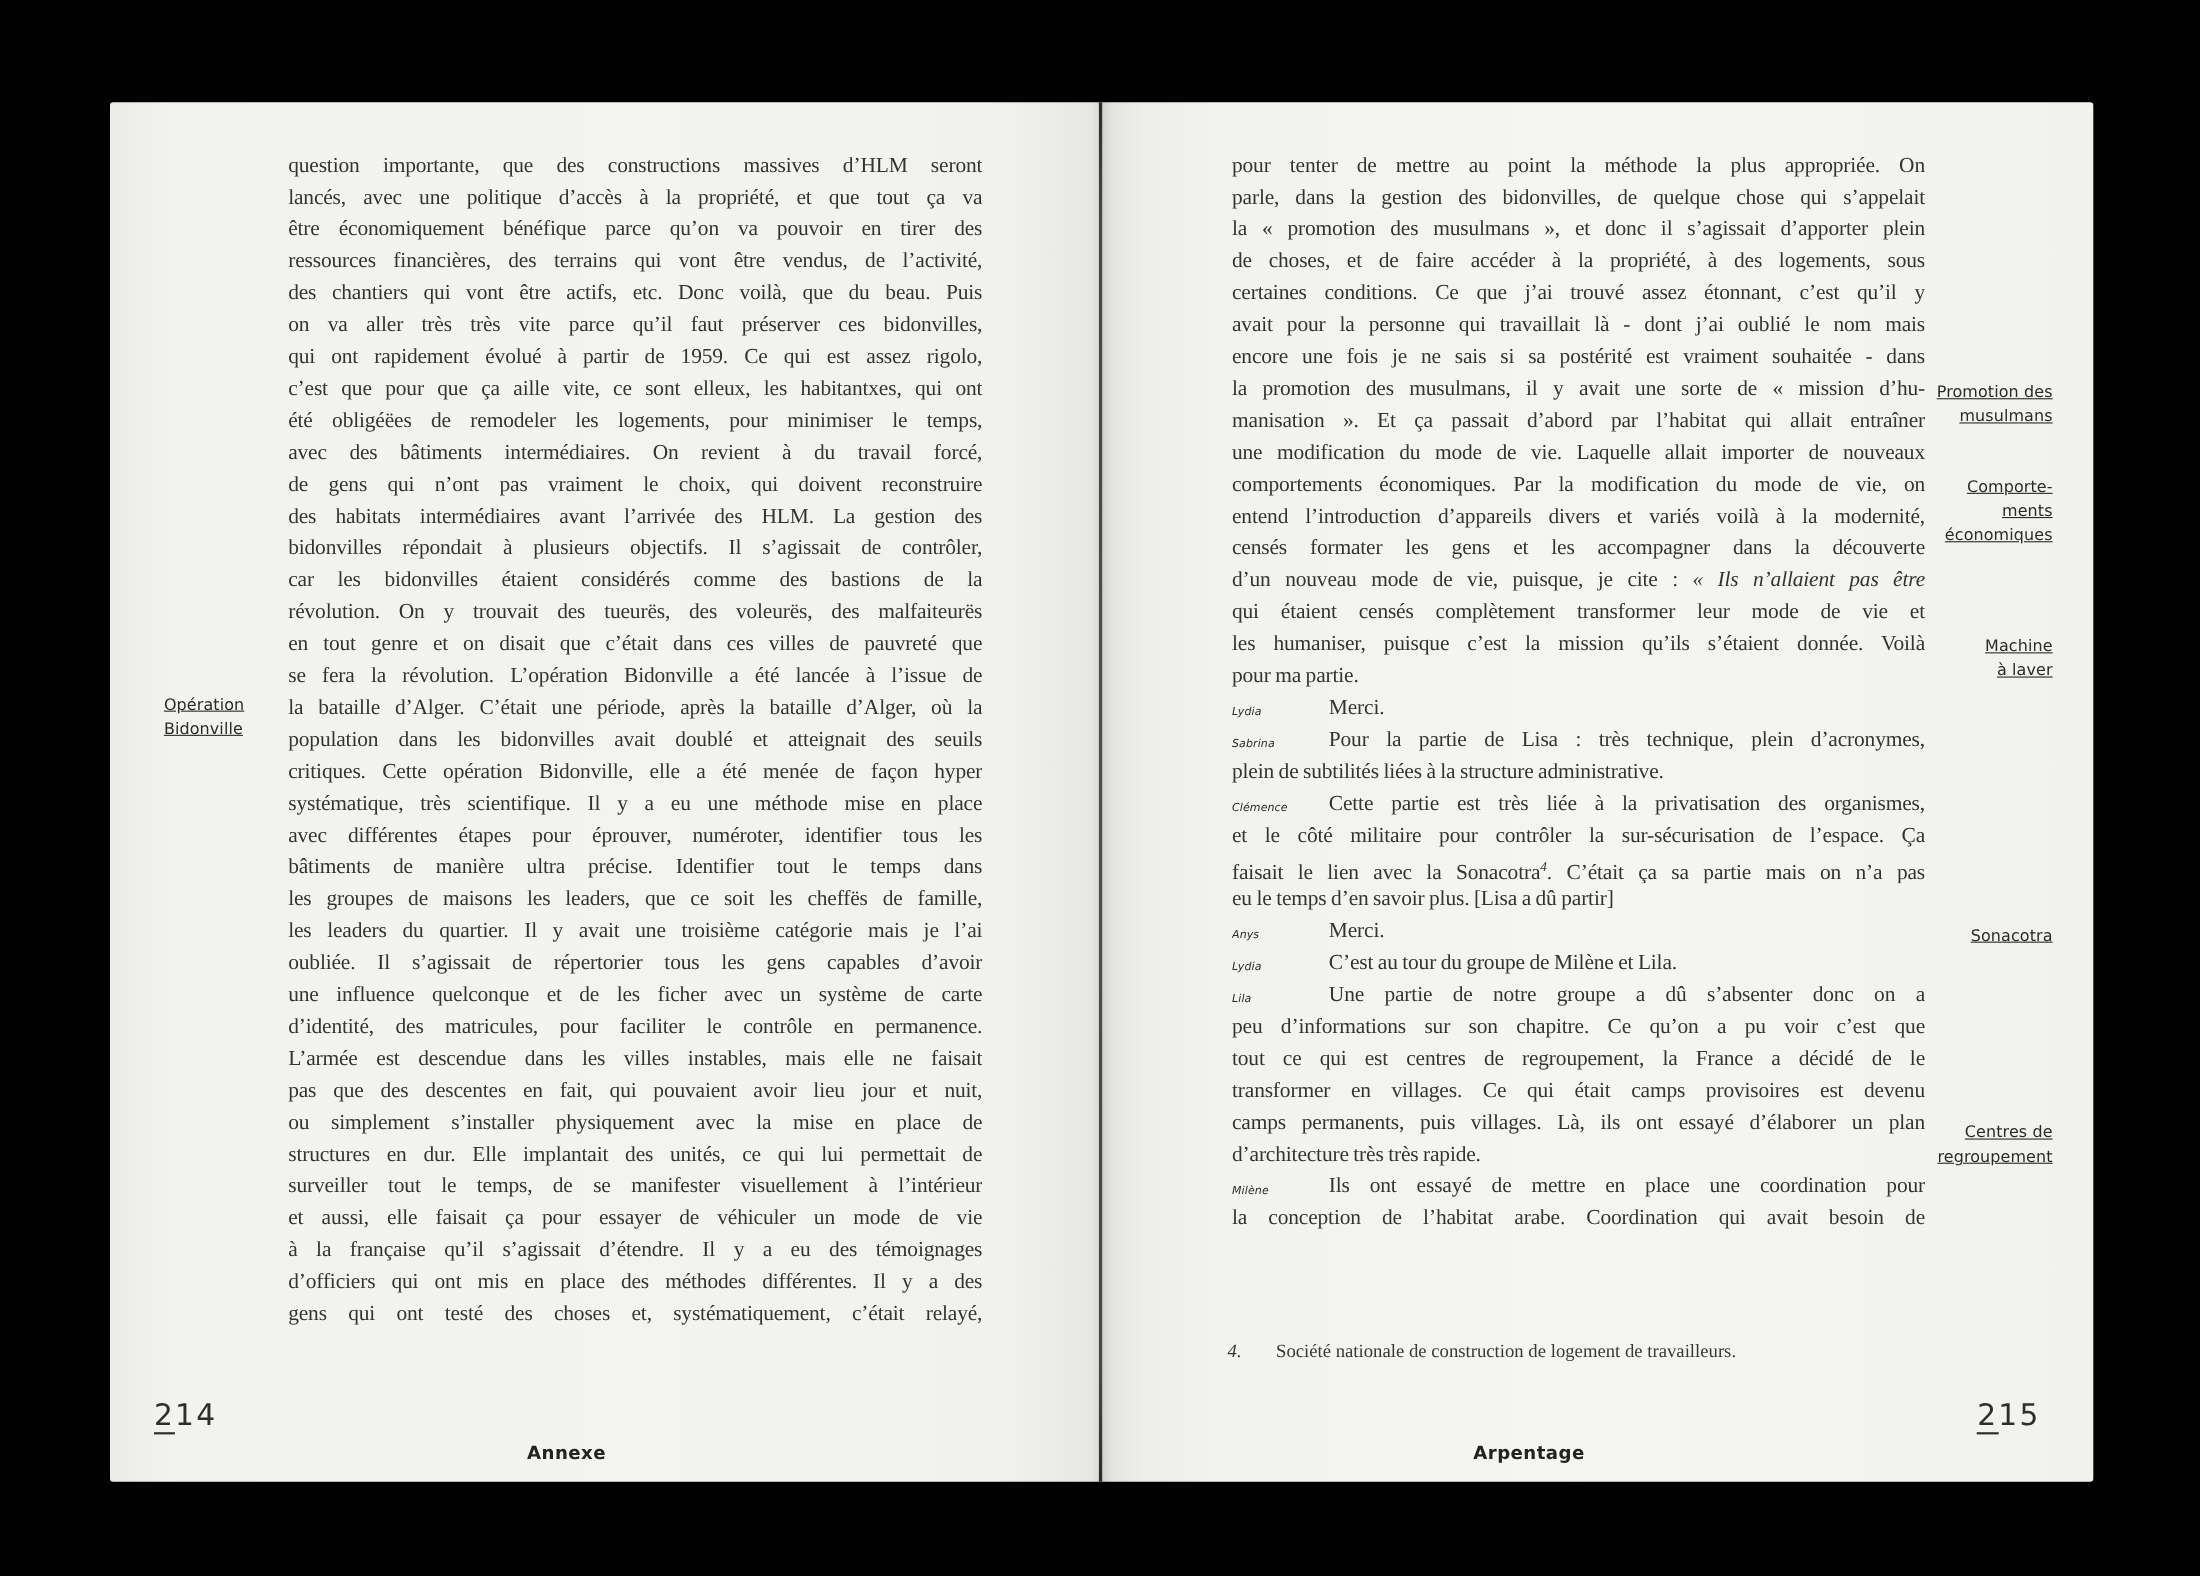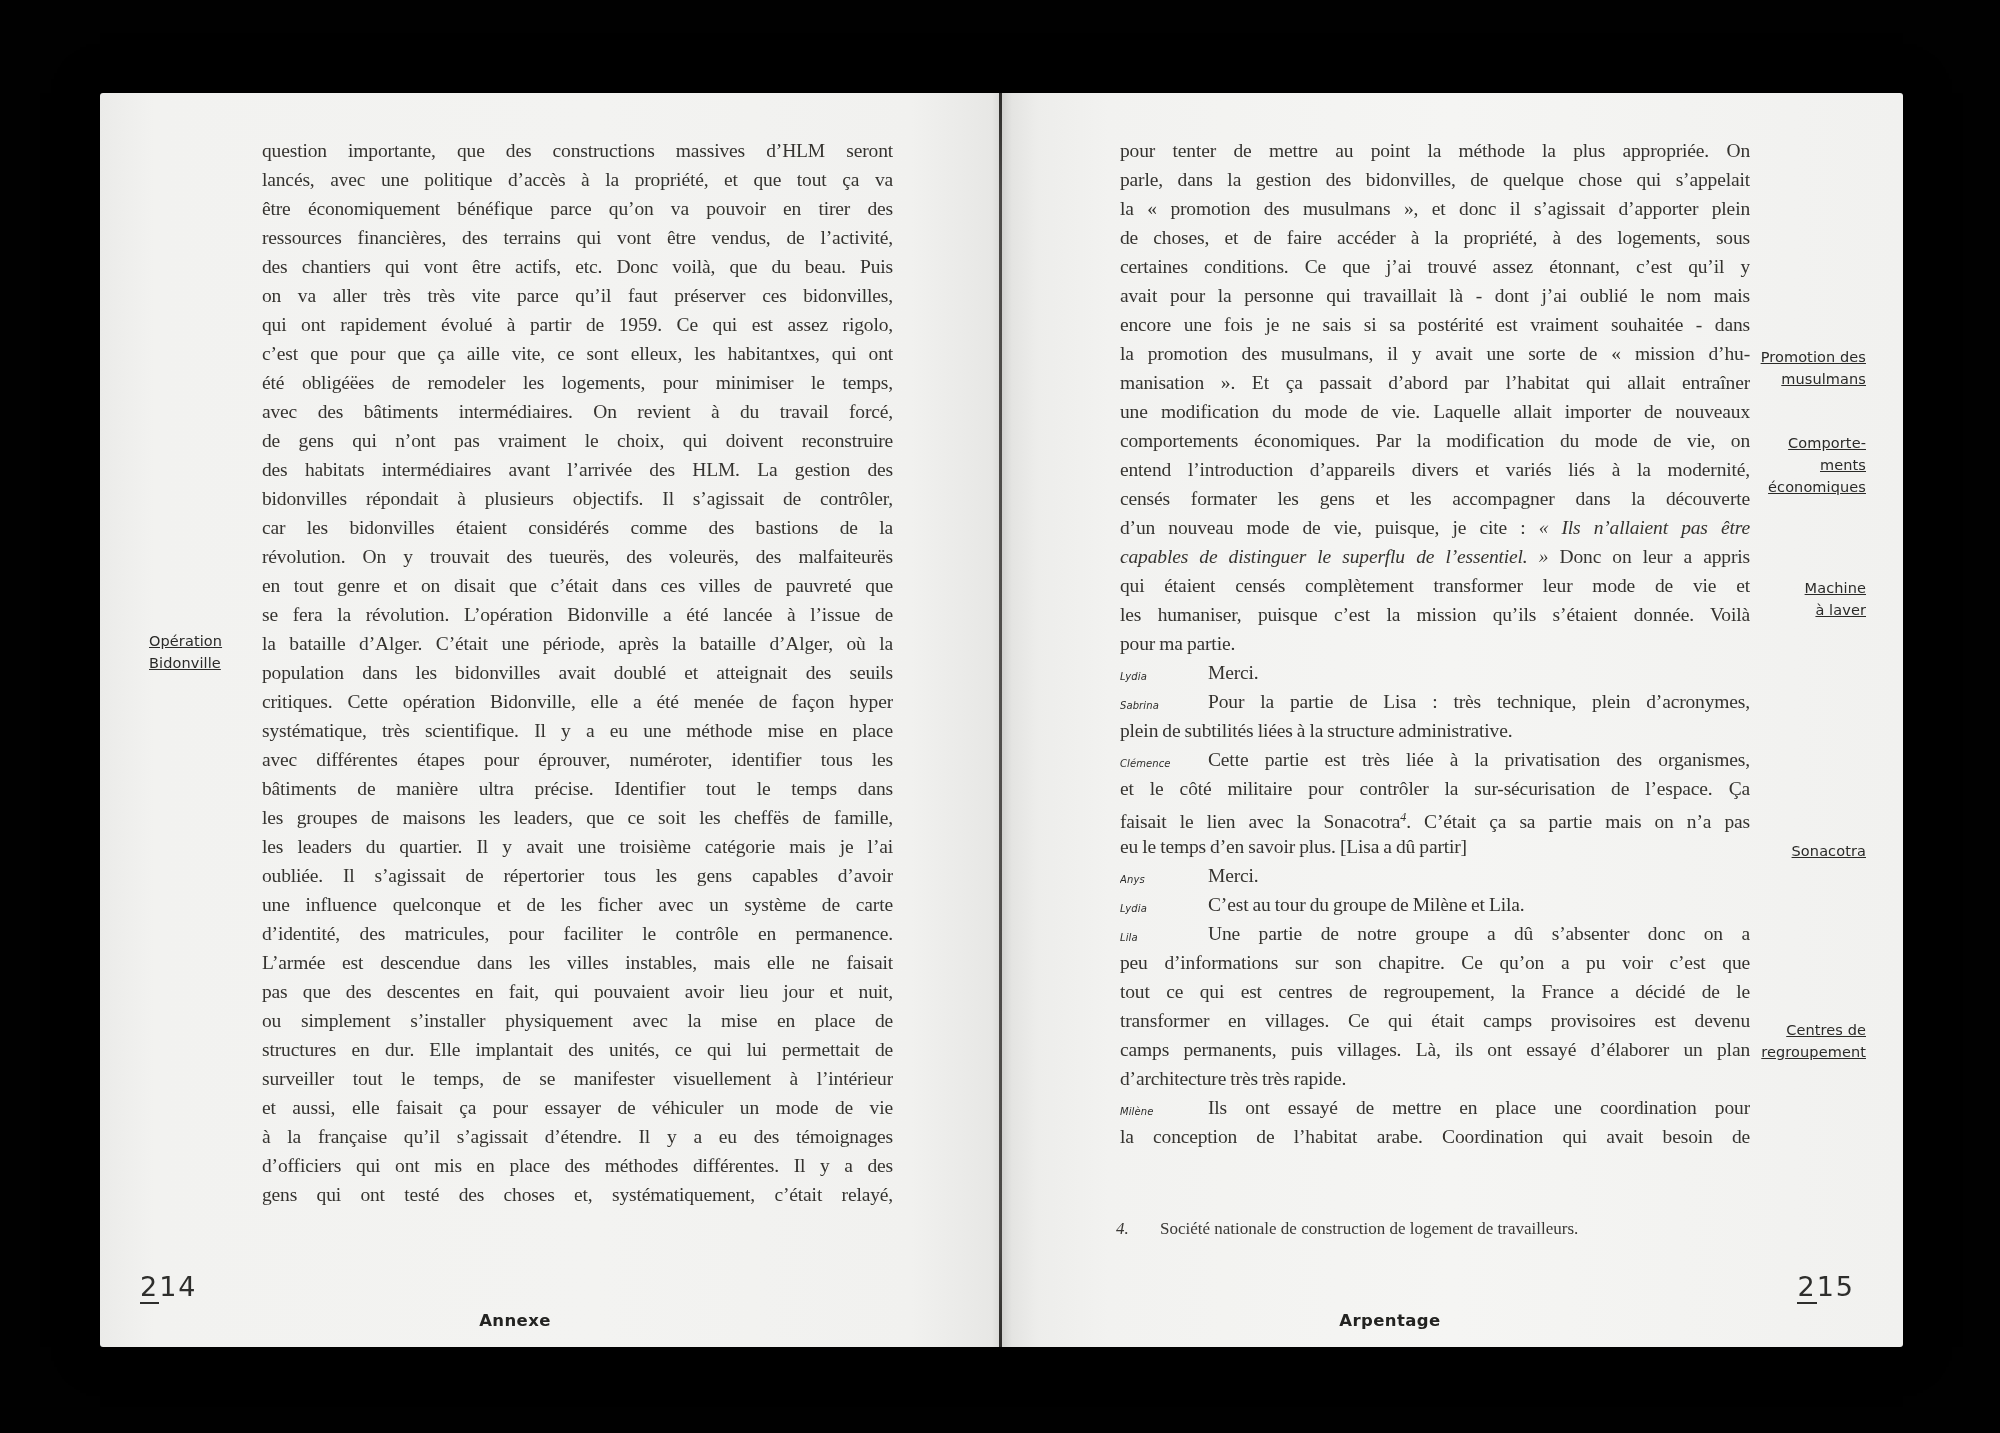"entend l’introduction d’appareils divers" span { text: liés -> voilà }
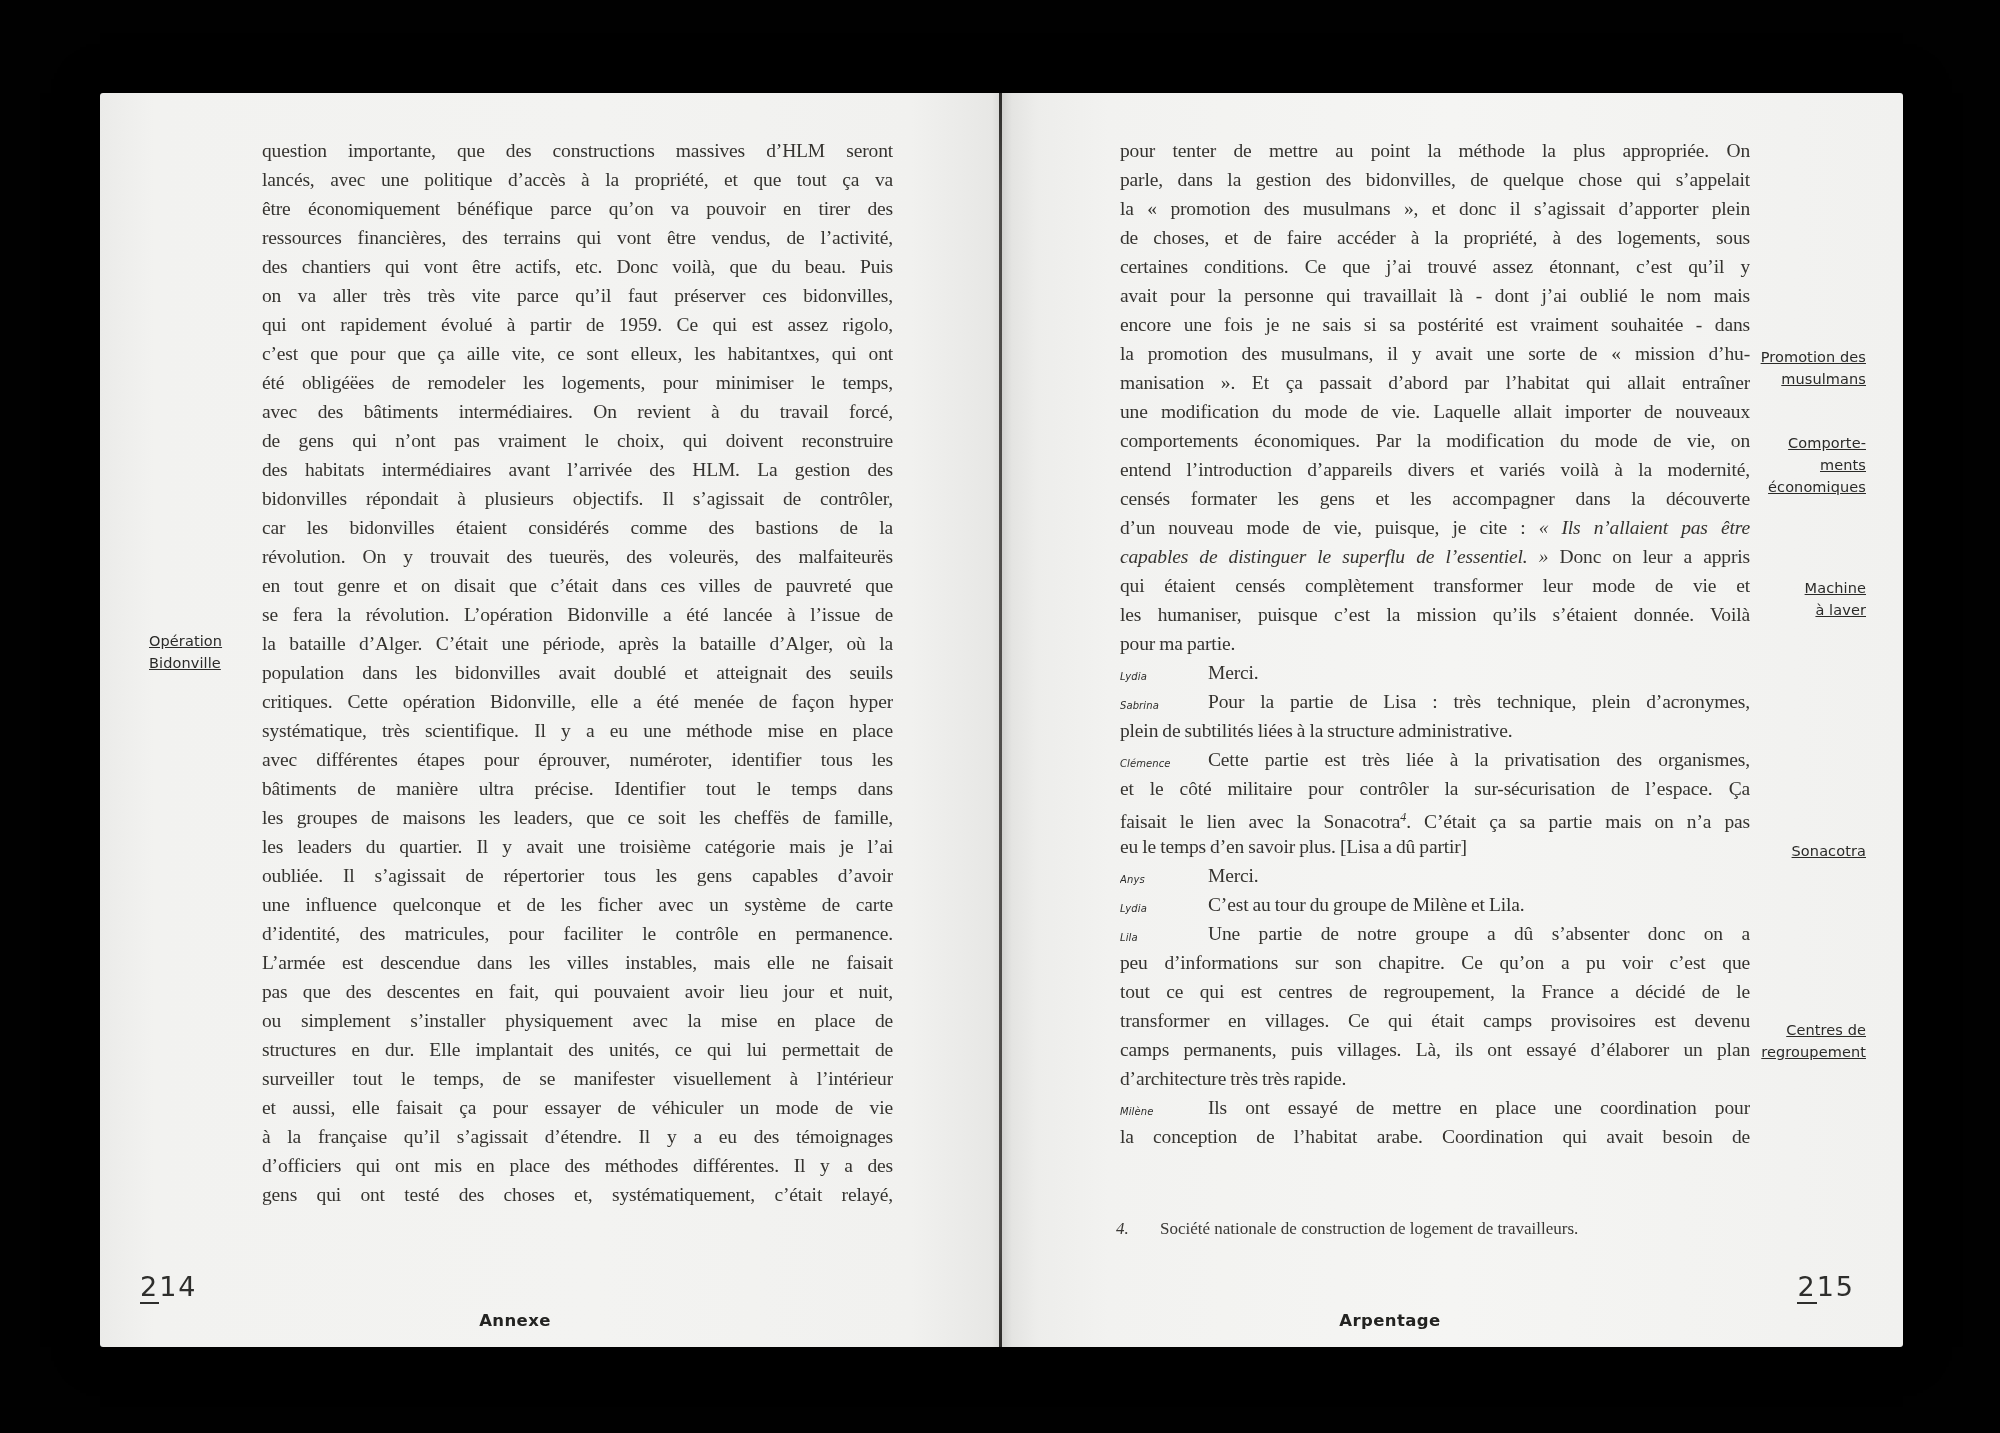"capables de distinguer le superflu" div.tl { html: <div><span>capables de distinguer le superflu de l’essentiel. »</span><span> Donc on leur a appris</span></div> -> none }
